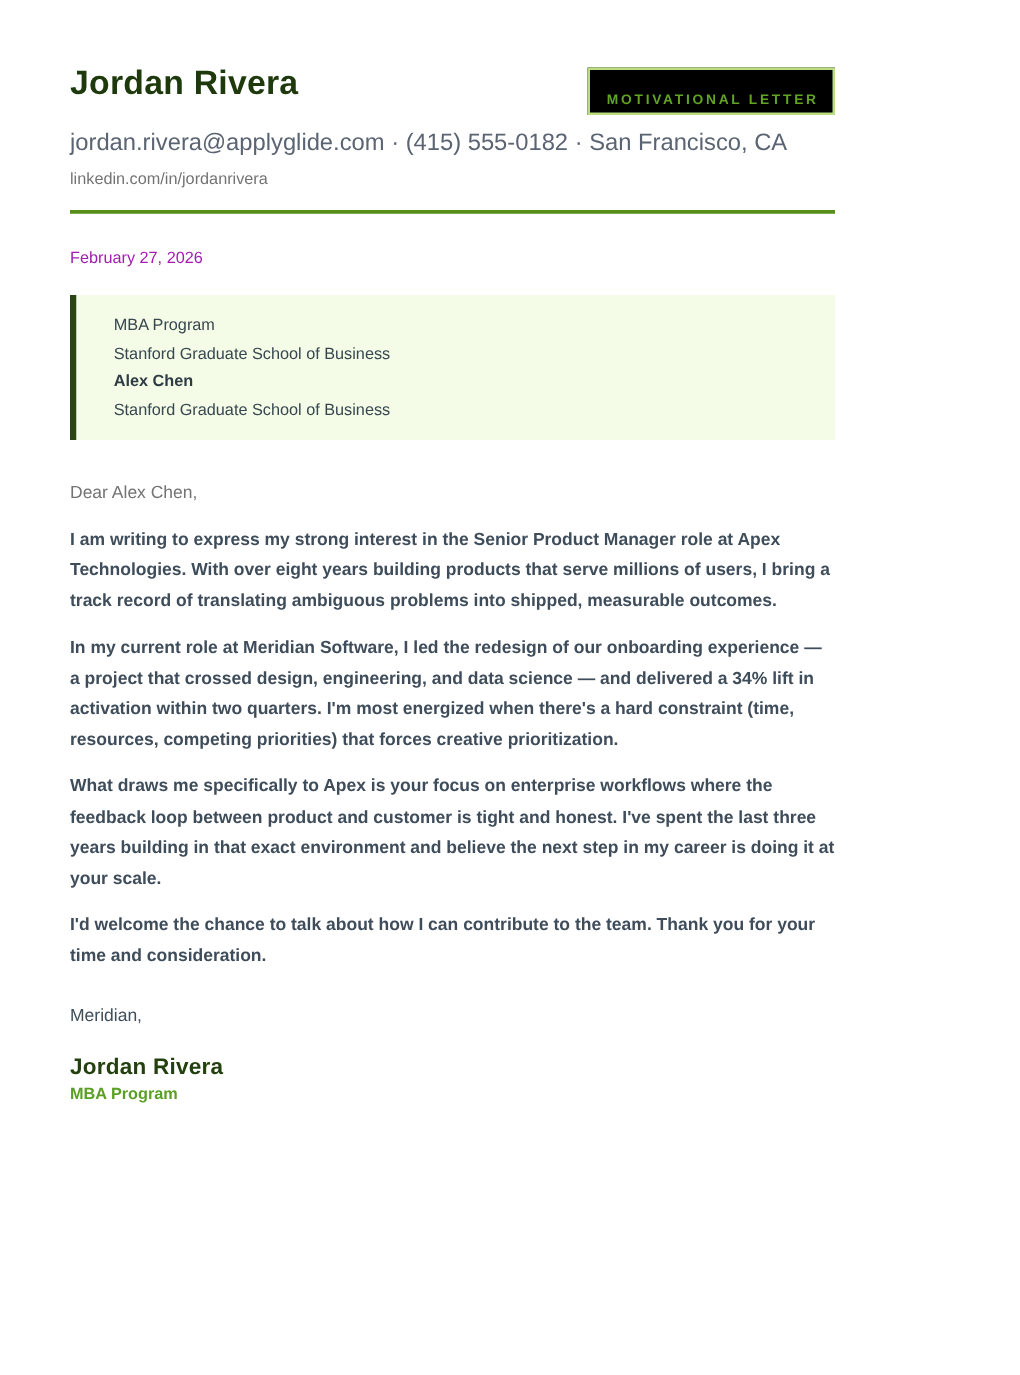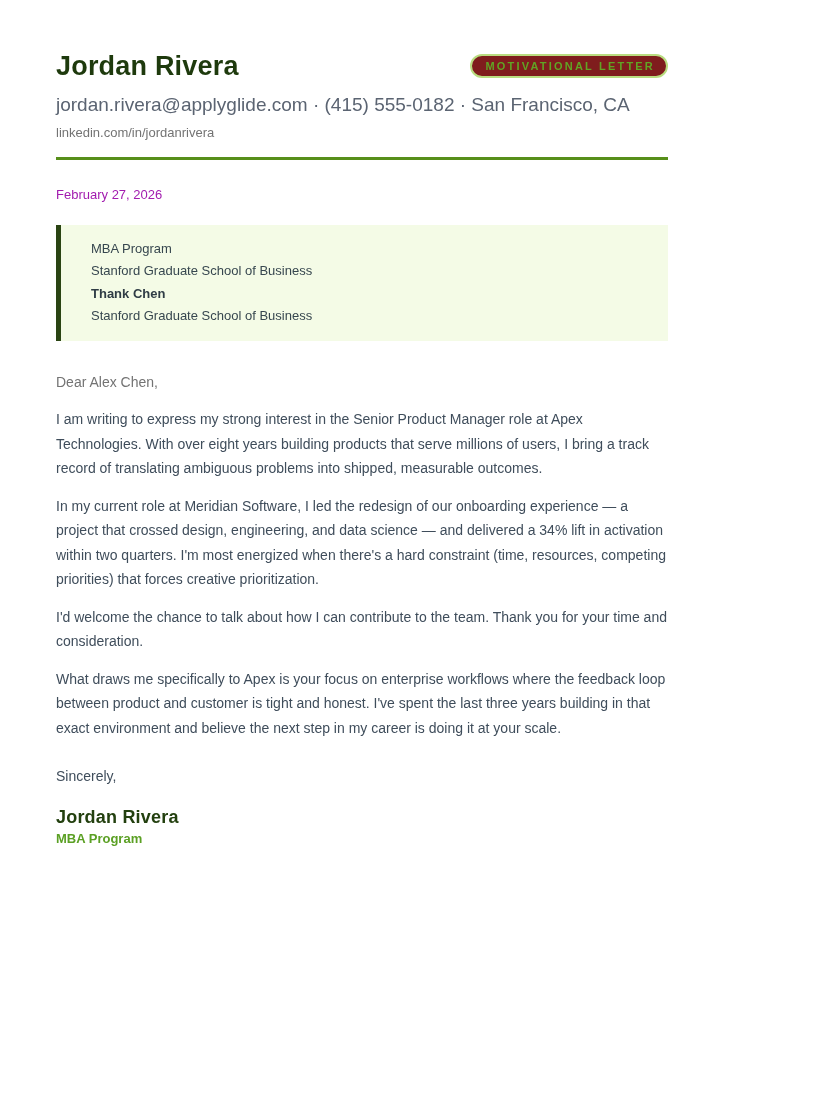"MOTIVATIONAL LETTER" .badge { background: #7f1d1d -> #000000; border-radius: 12px -> 0; padding: 4px 11px 4px 13px -> 18px 11px 4px 13px }
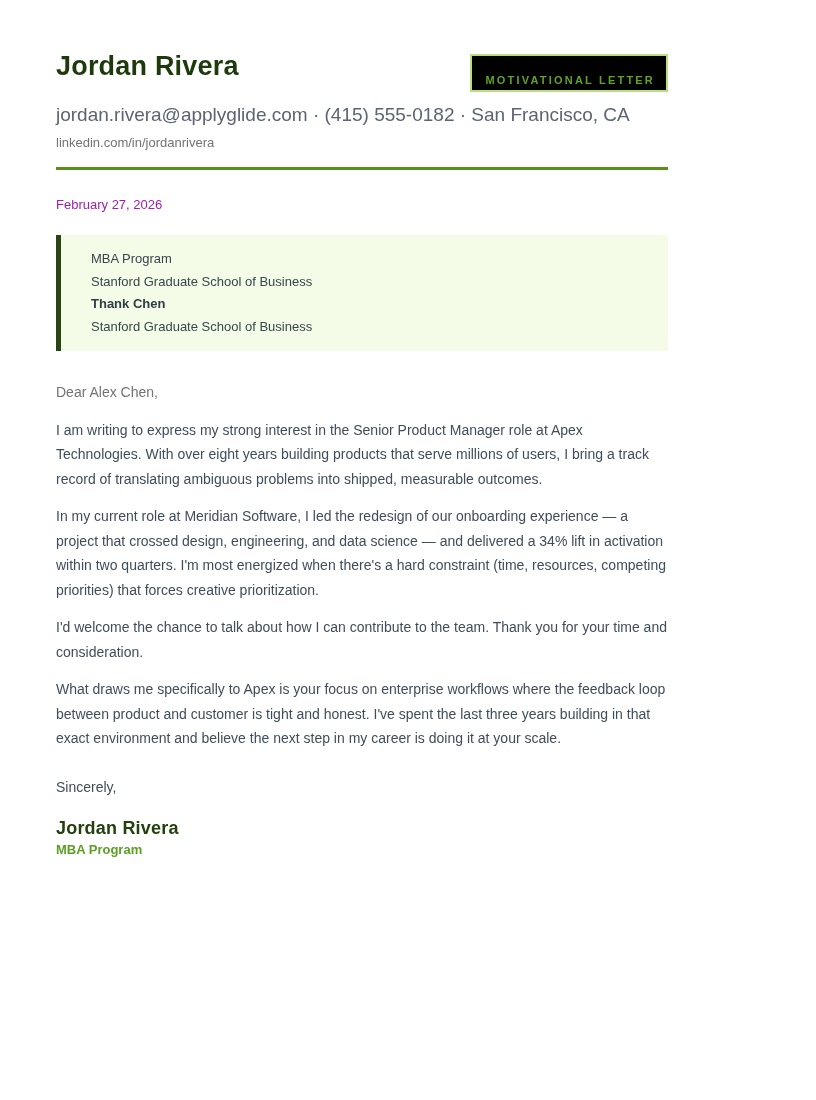"Thank Chen" div.r-line { text: Thank -> Alex }
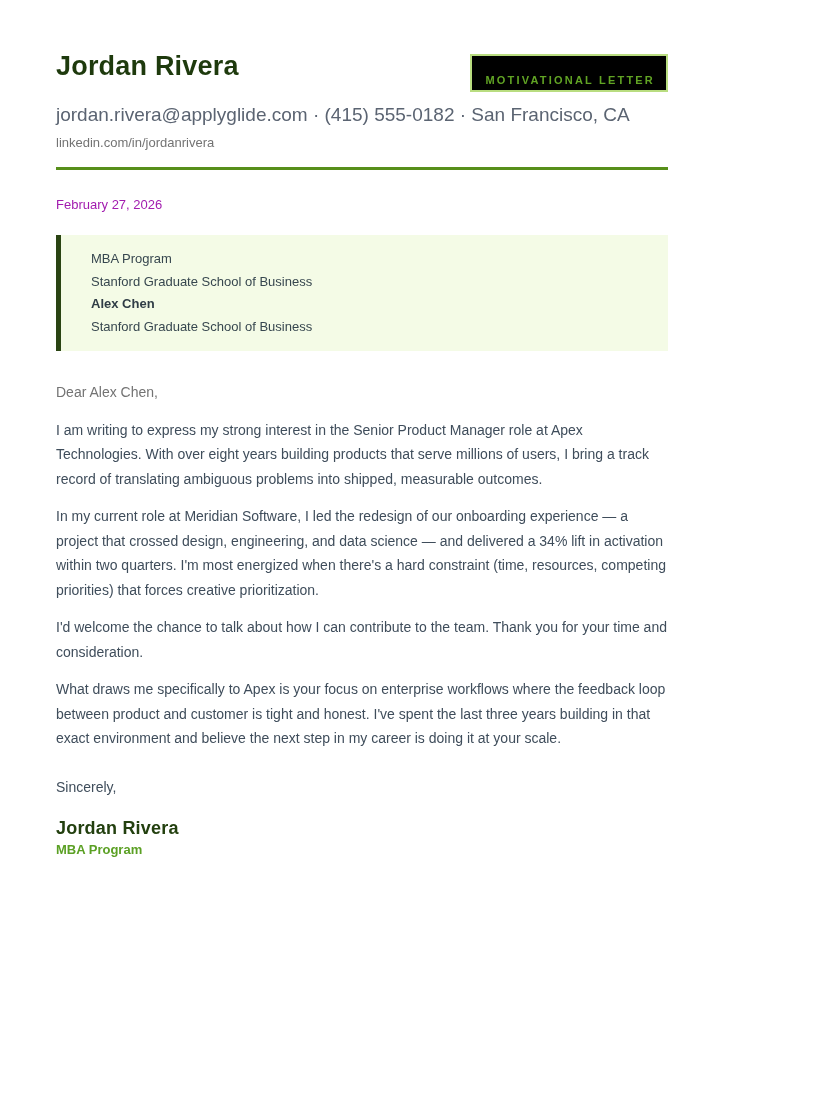"I am writing to express" .para { font-weight: none -> bold }
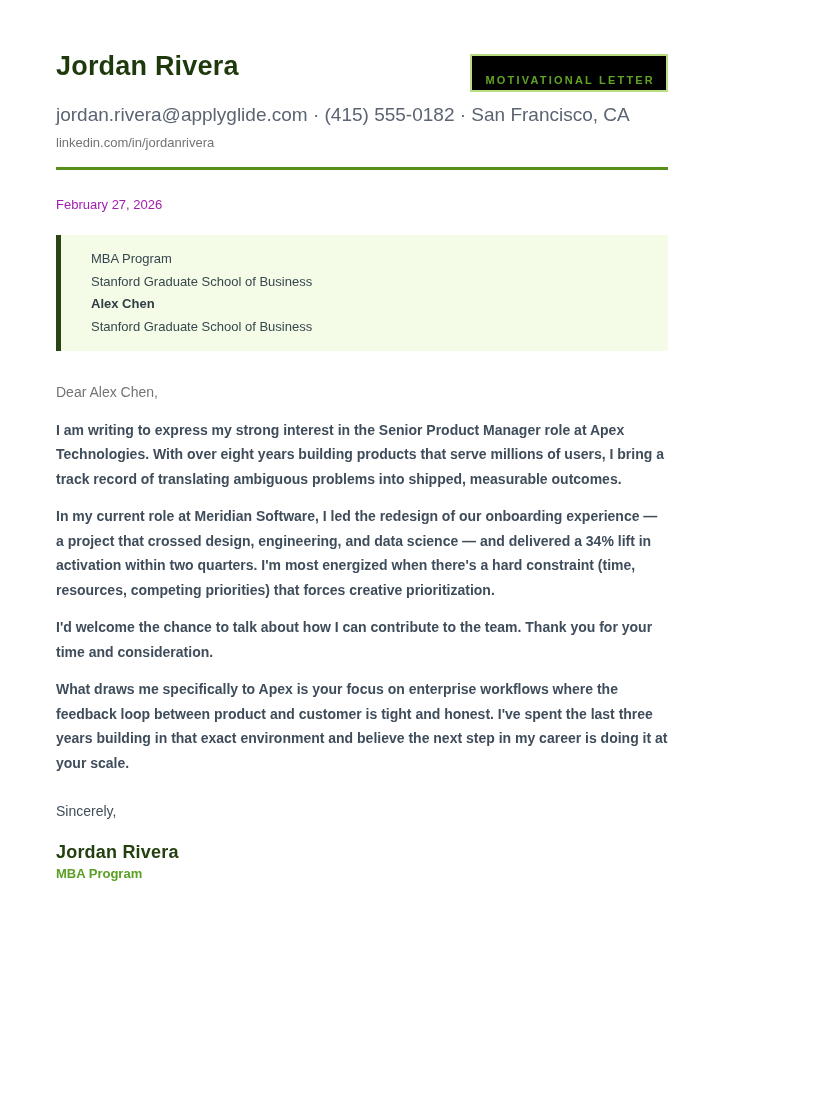"I'd welcome the chance to" p.para { order: before "What draws me specifically to" -> after "What draws me specifically to" }
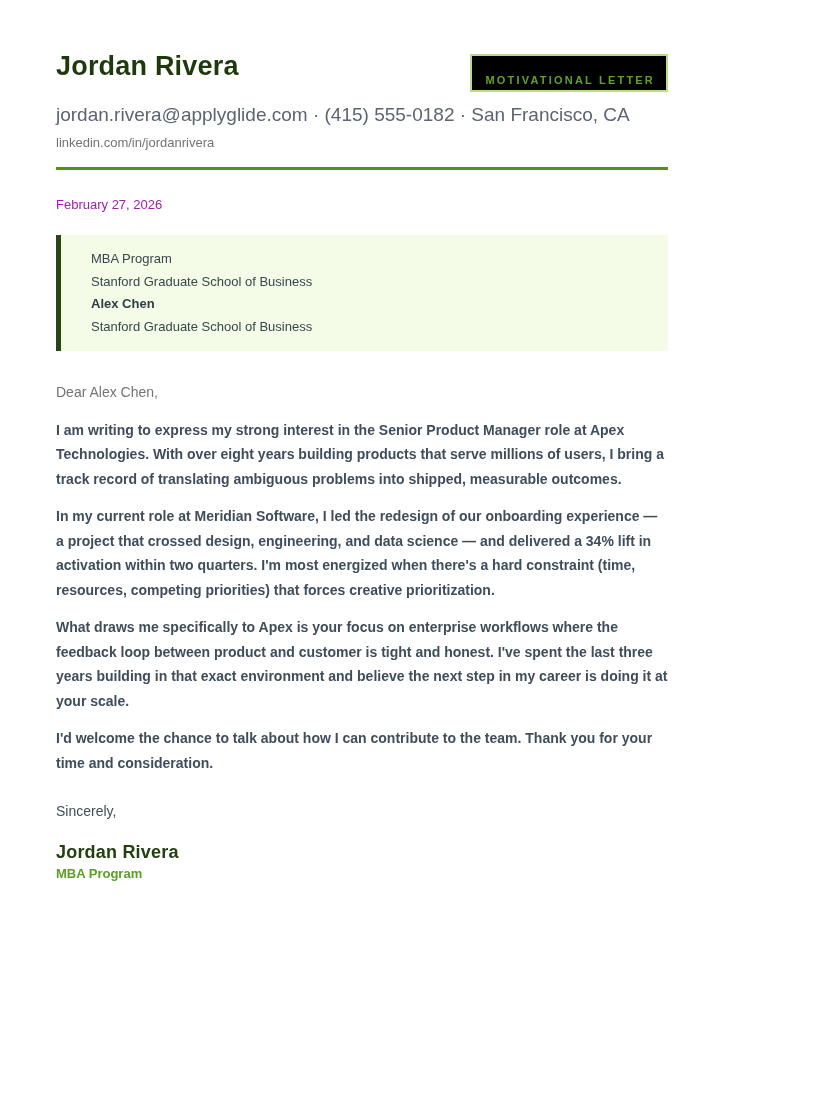"Sincerely," div.closing { text: Sincerely -> Meridian }
